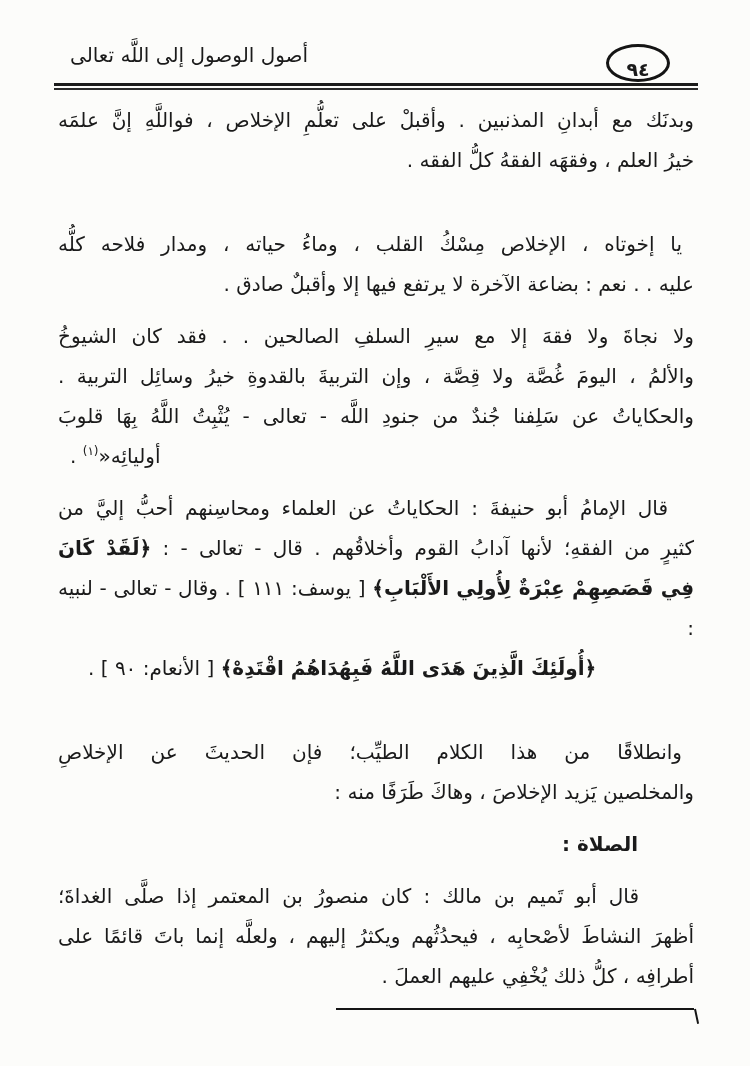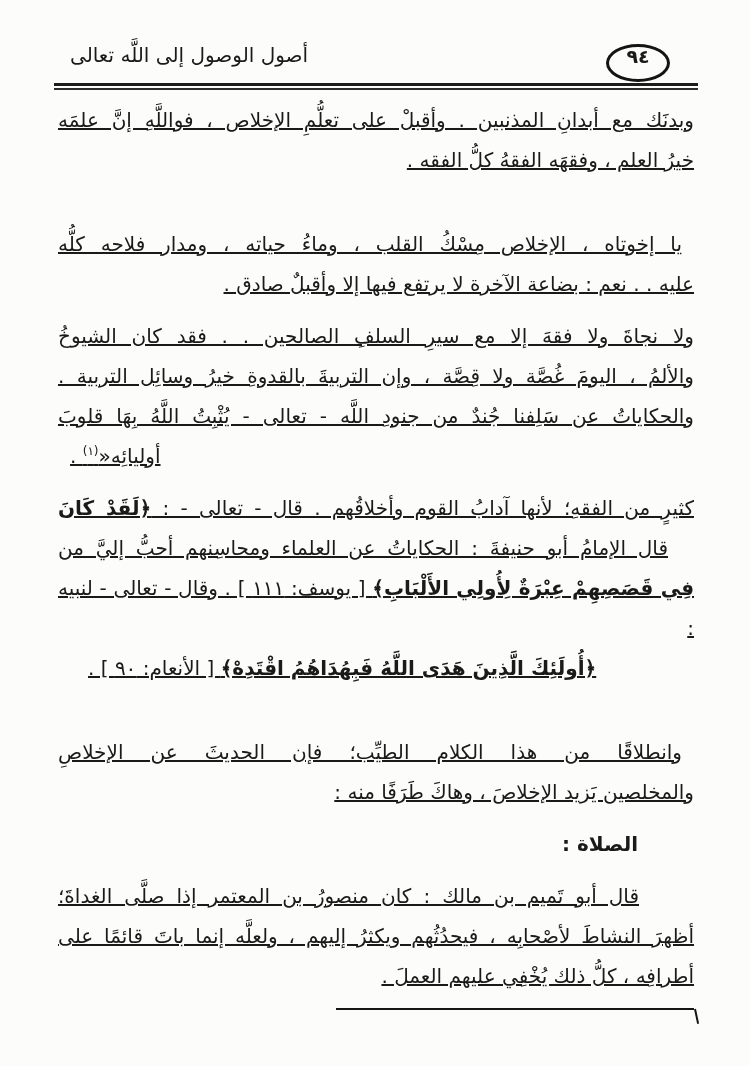"٩٤" .page-num-oval { align-items: flex-start -> flex-end }
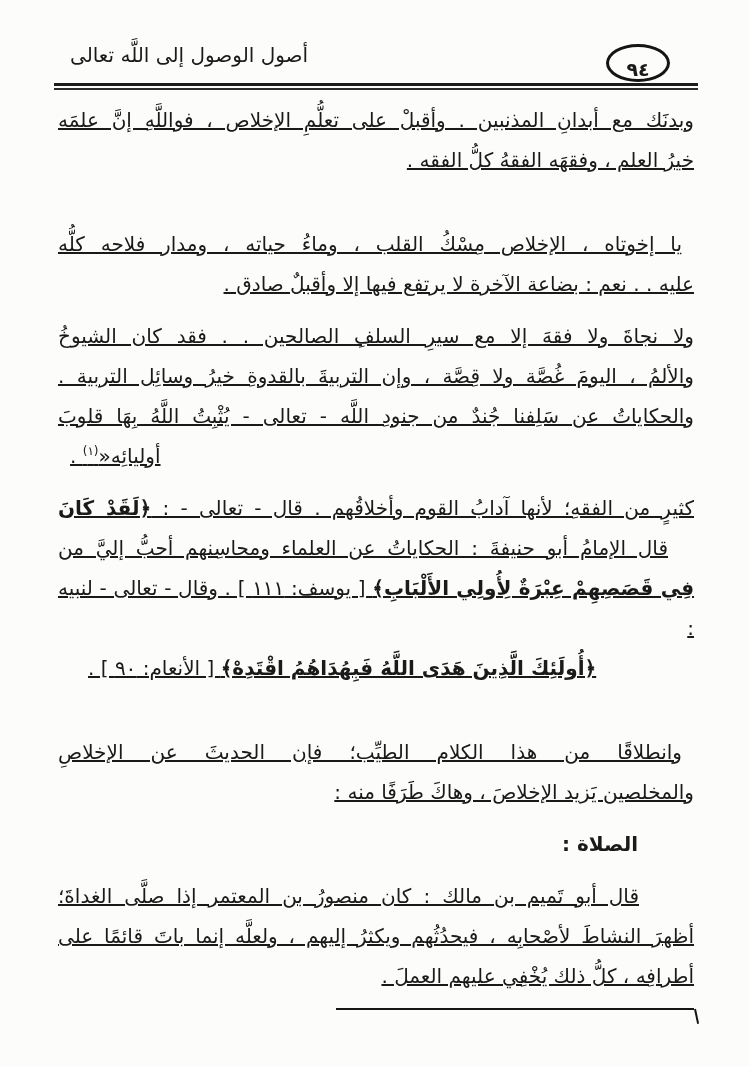"وبدنَك مع أبدانِ المذنبين ." .ln { text-decoration: underline -> none }
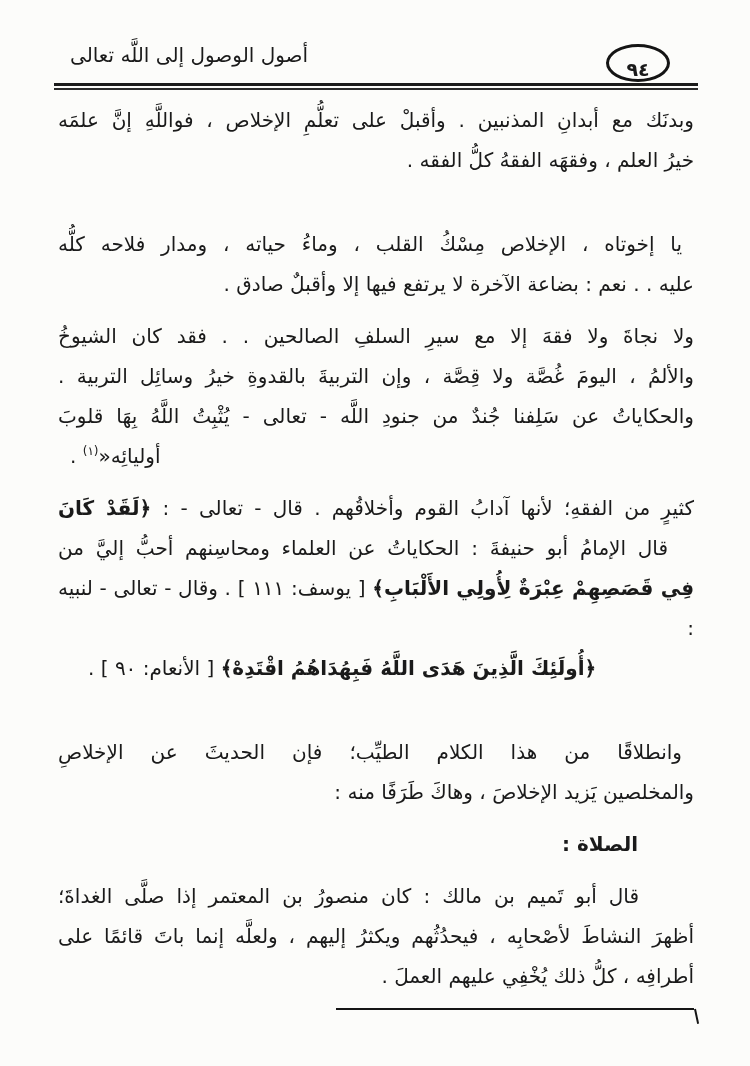"كثيرٍ من الفقهِ؛ لأنها آدابُ" div.ln { order: before "قال الإمامُ أبو حنيفةَ :" -> after "قال الإمامُ أبو حنيفةَ :" }
